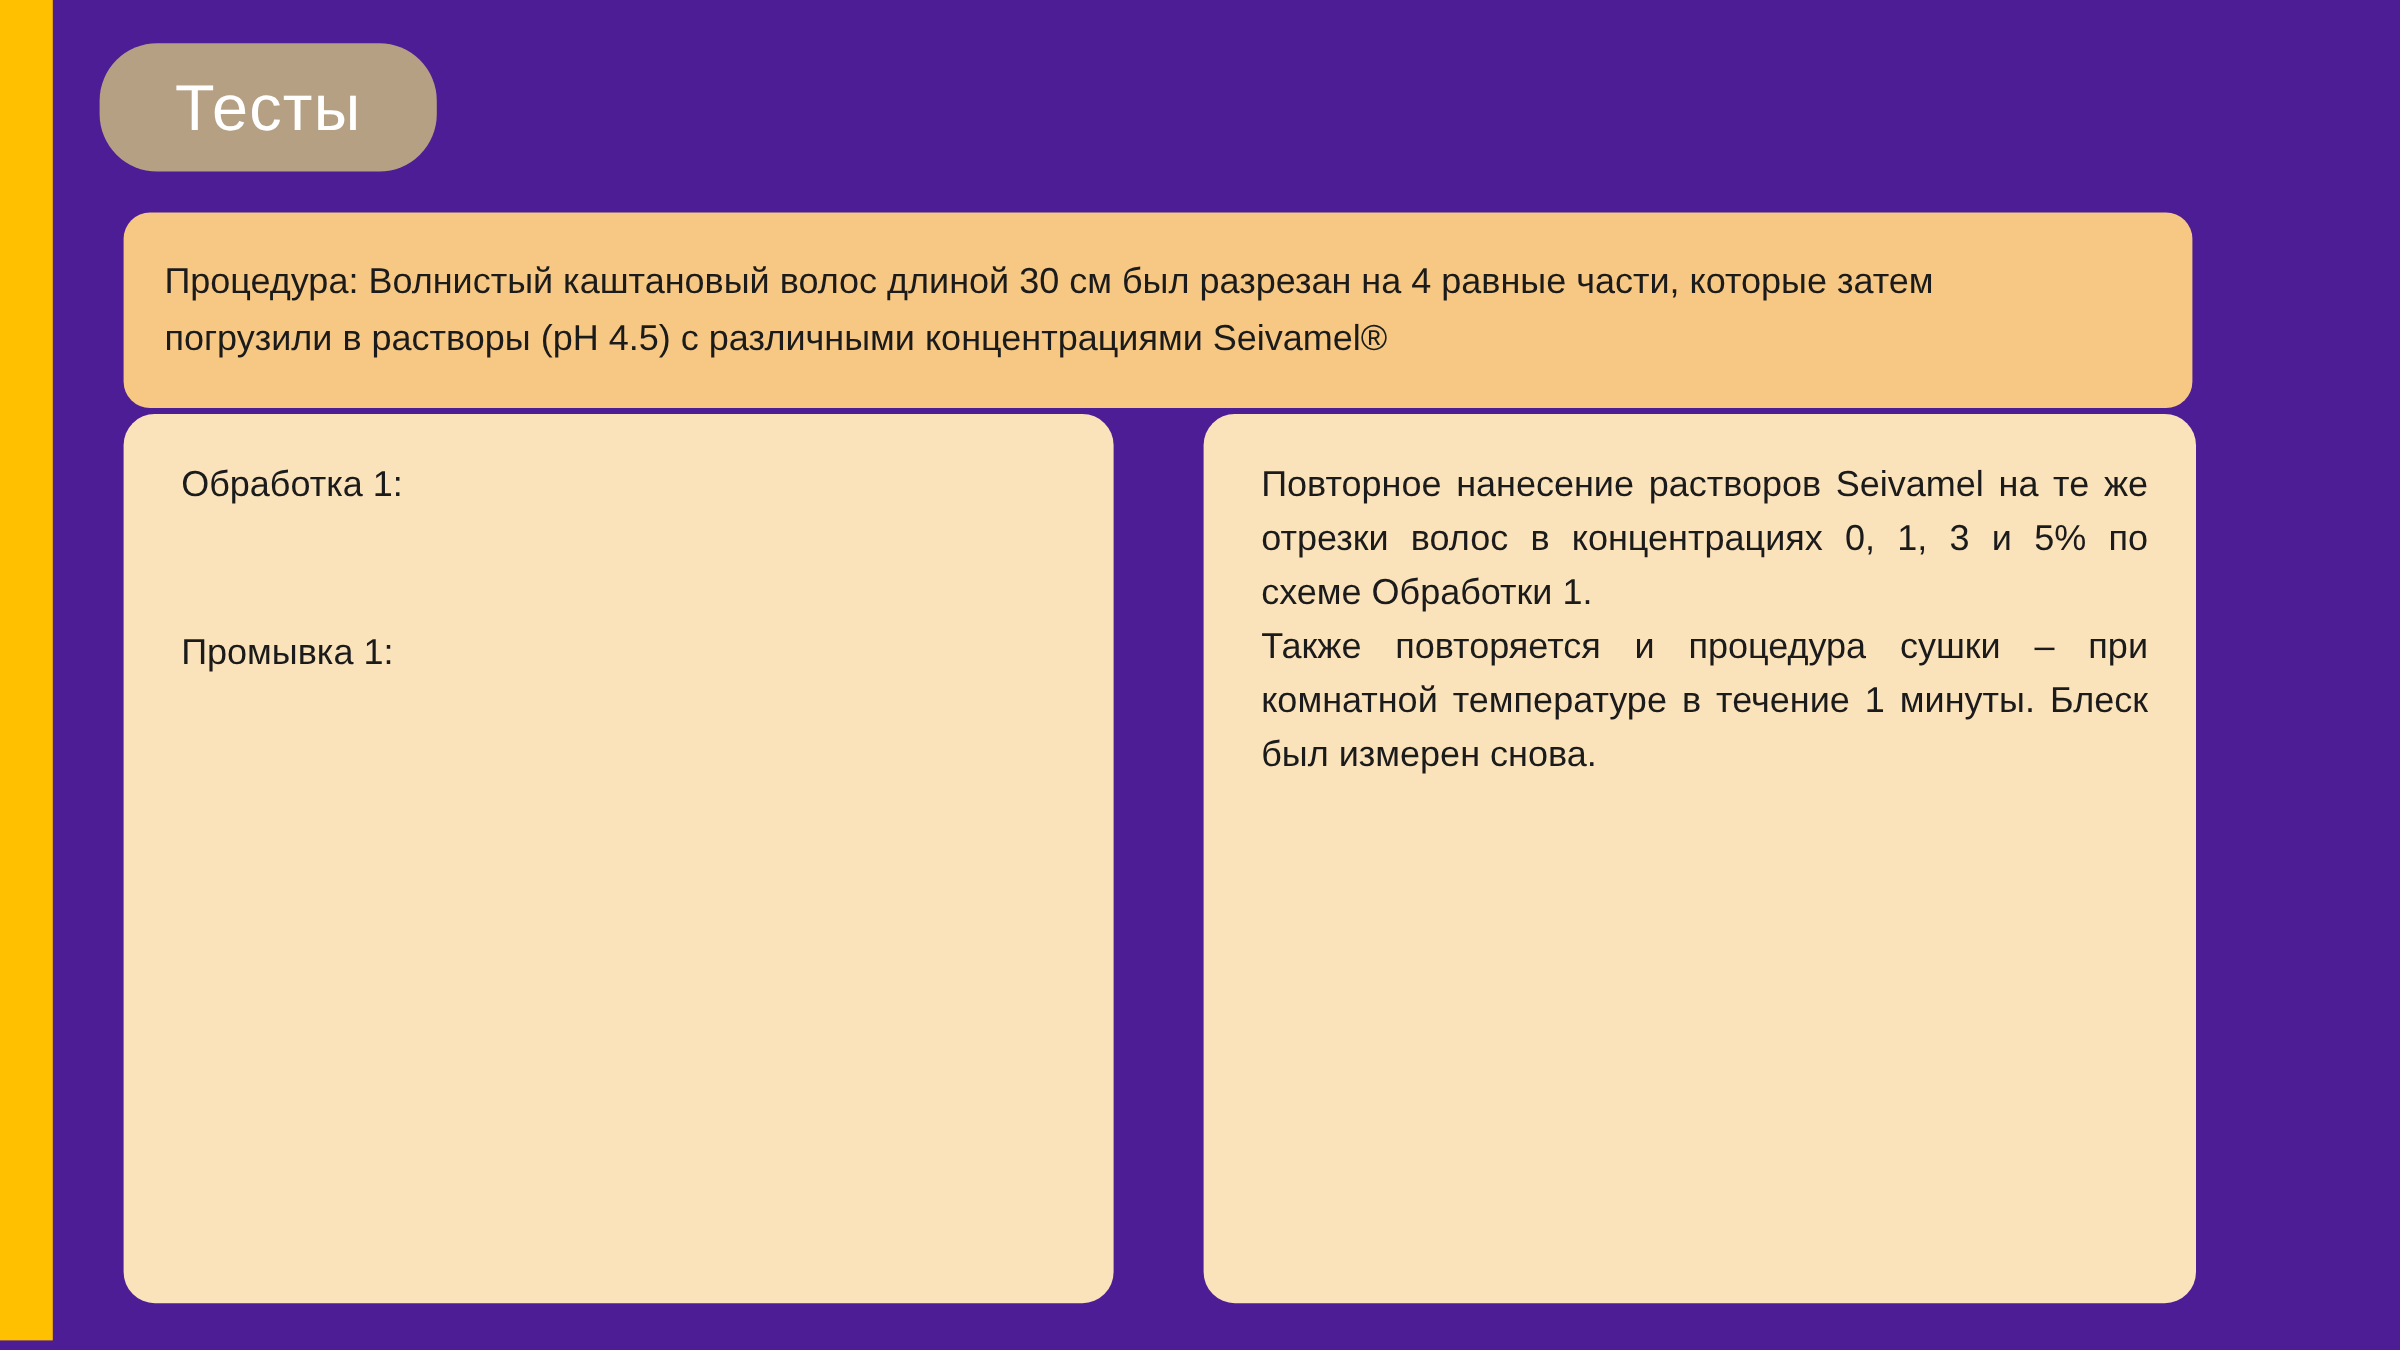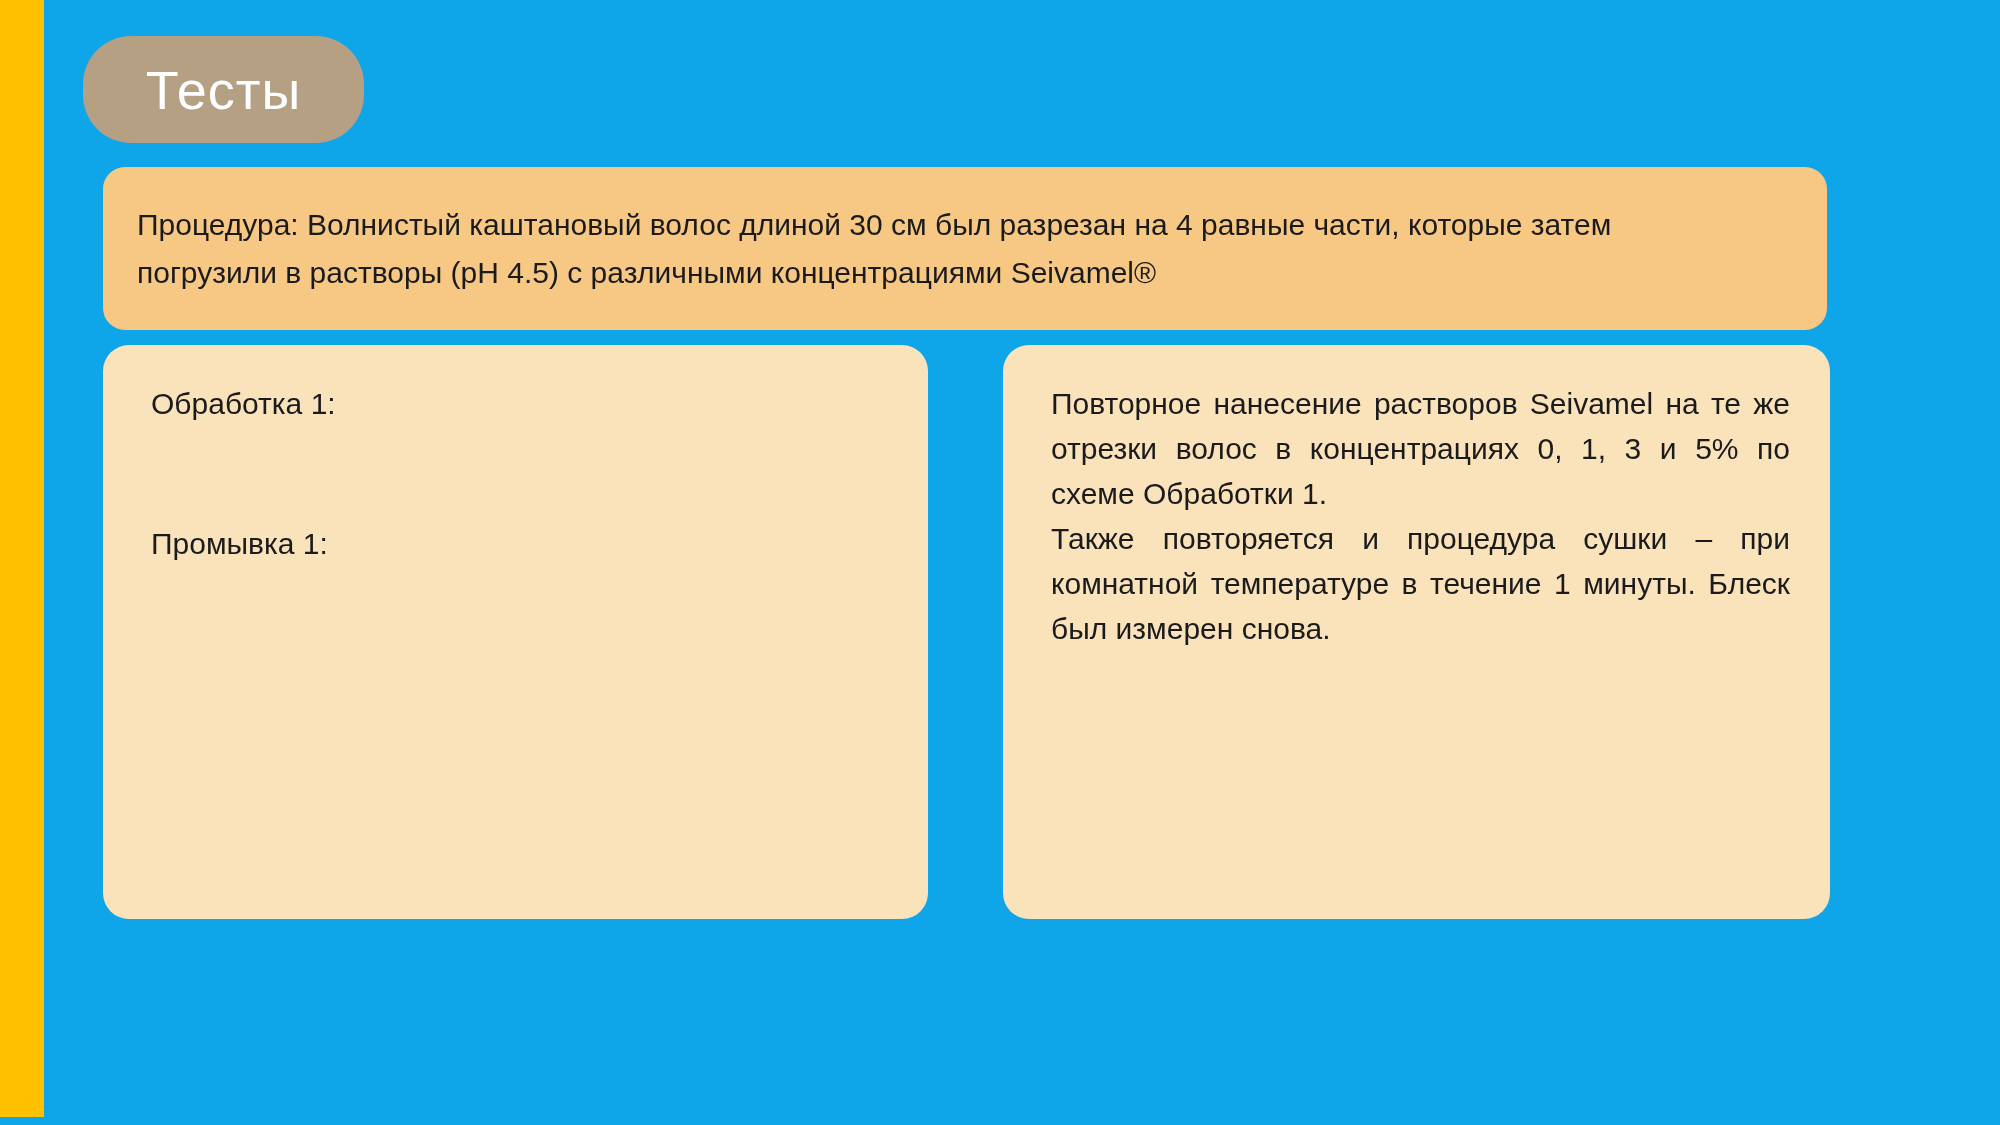"Тесты" .slide { background: #0ea5e9 -> #4c1d95 }
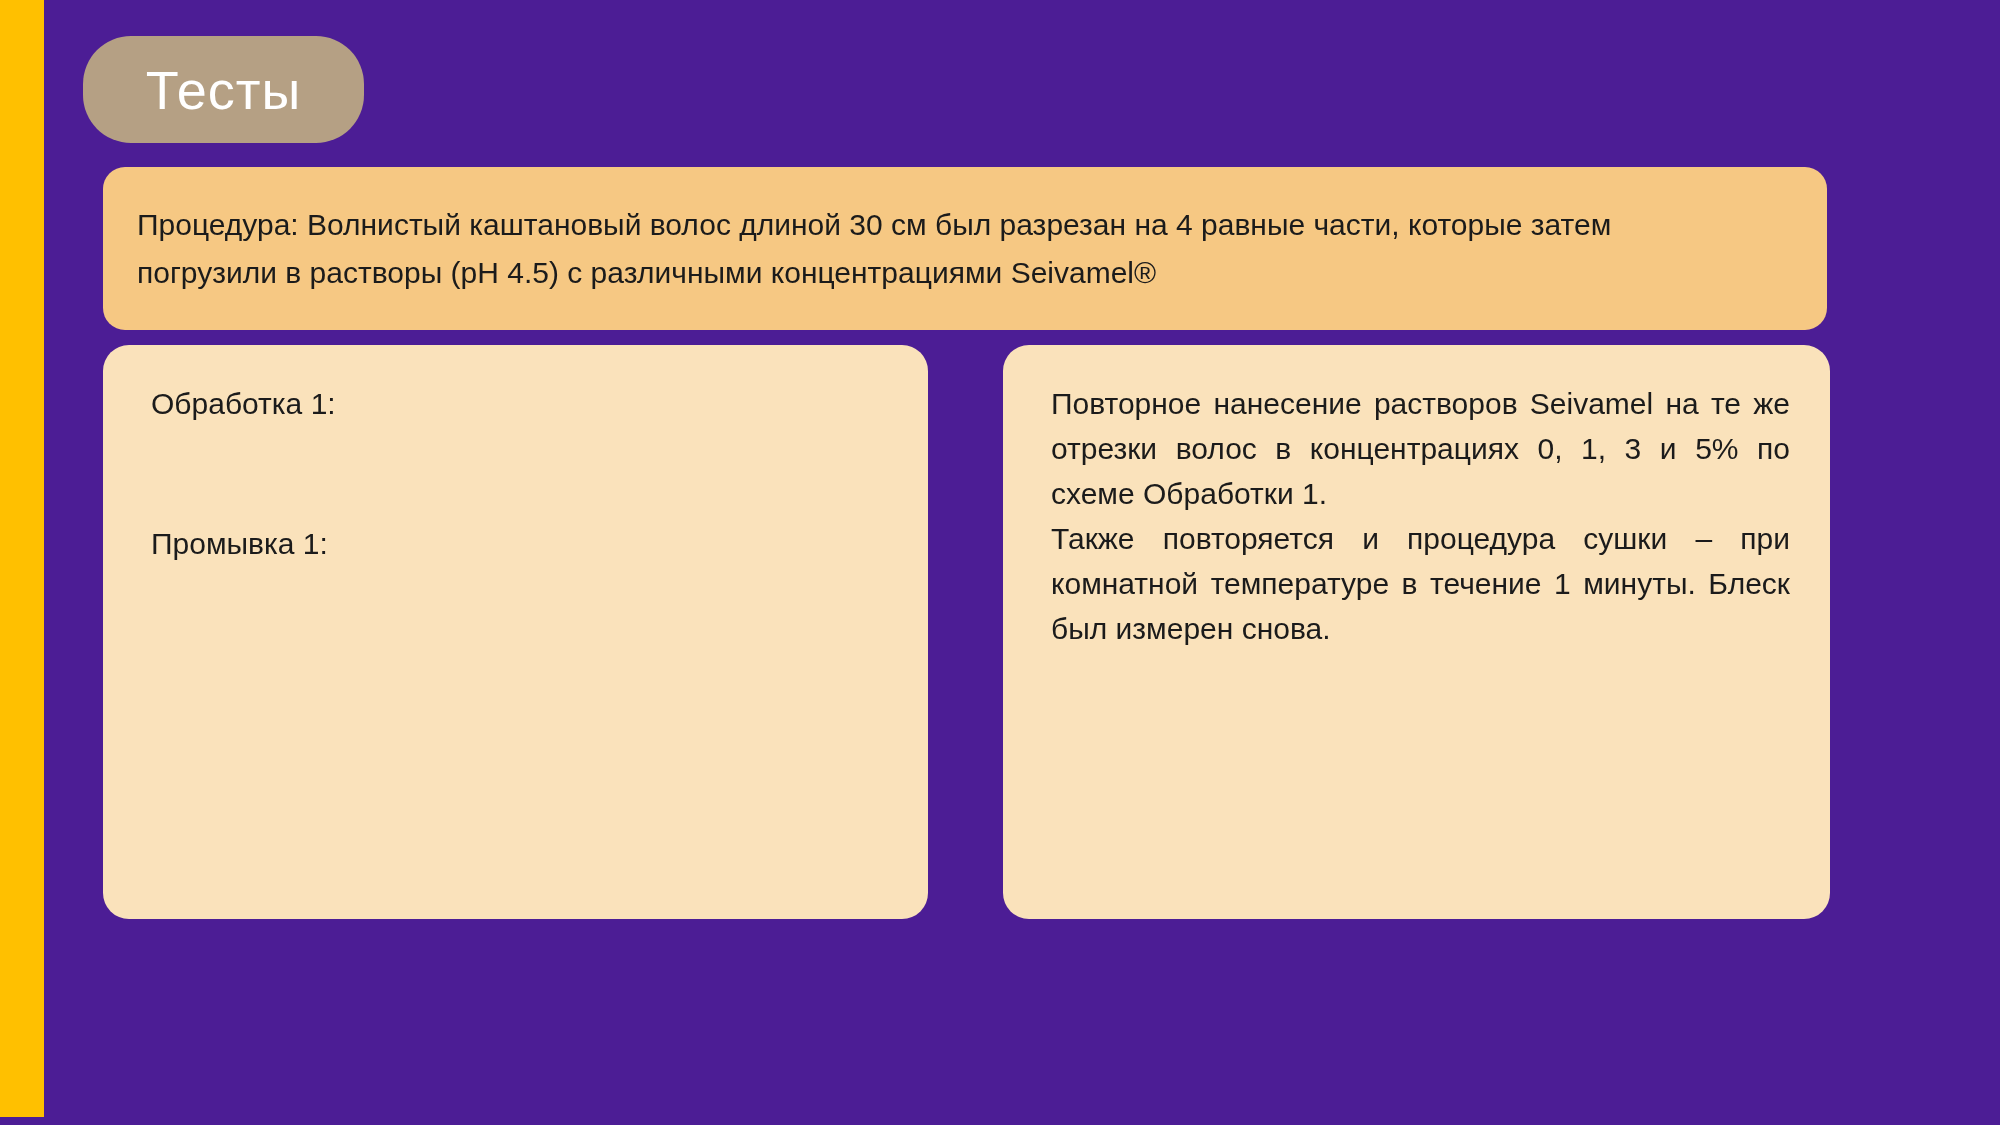"Процедура: Волнистый каштановый волос" .procedure-box { top: 167px -> 177px }
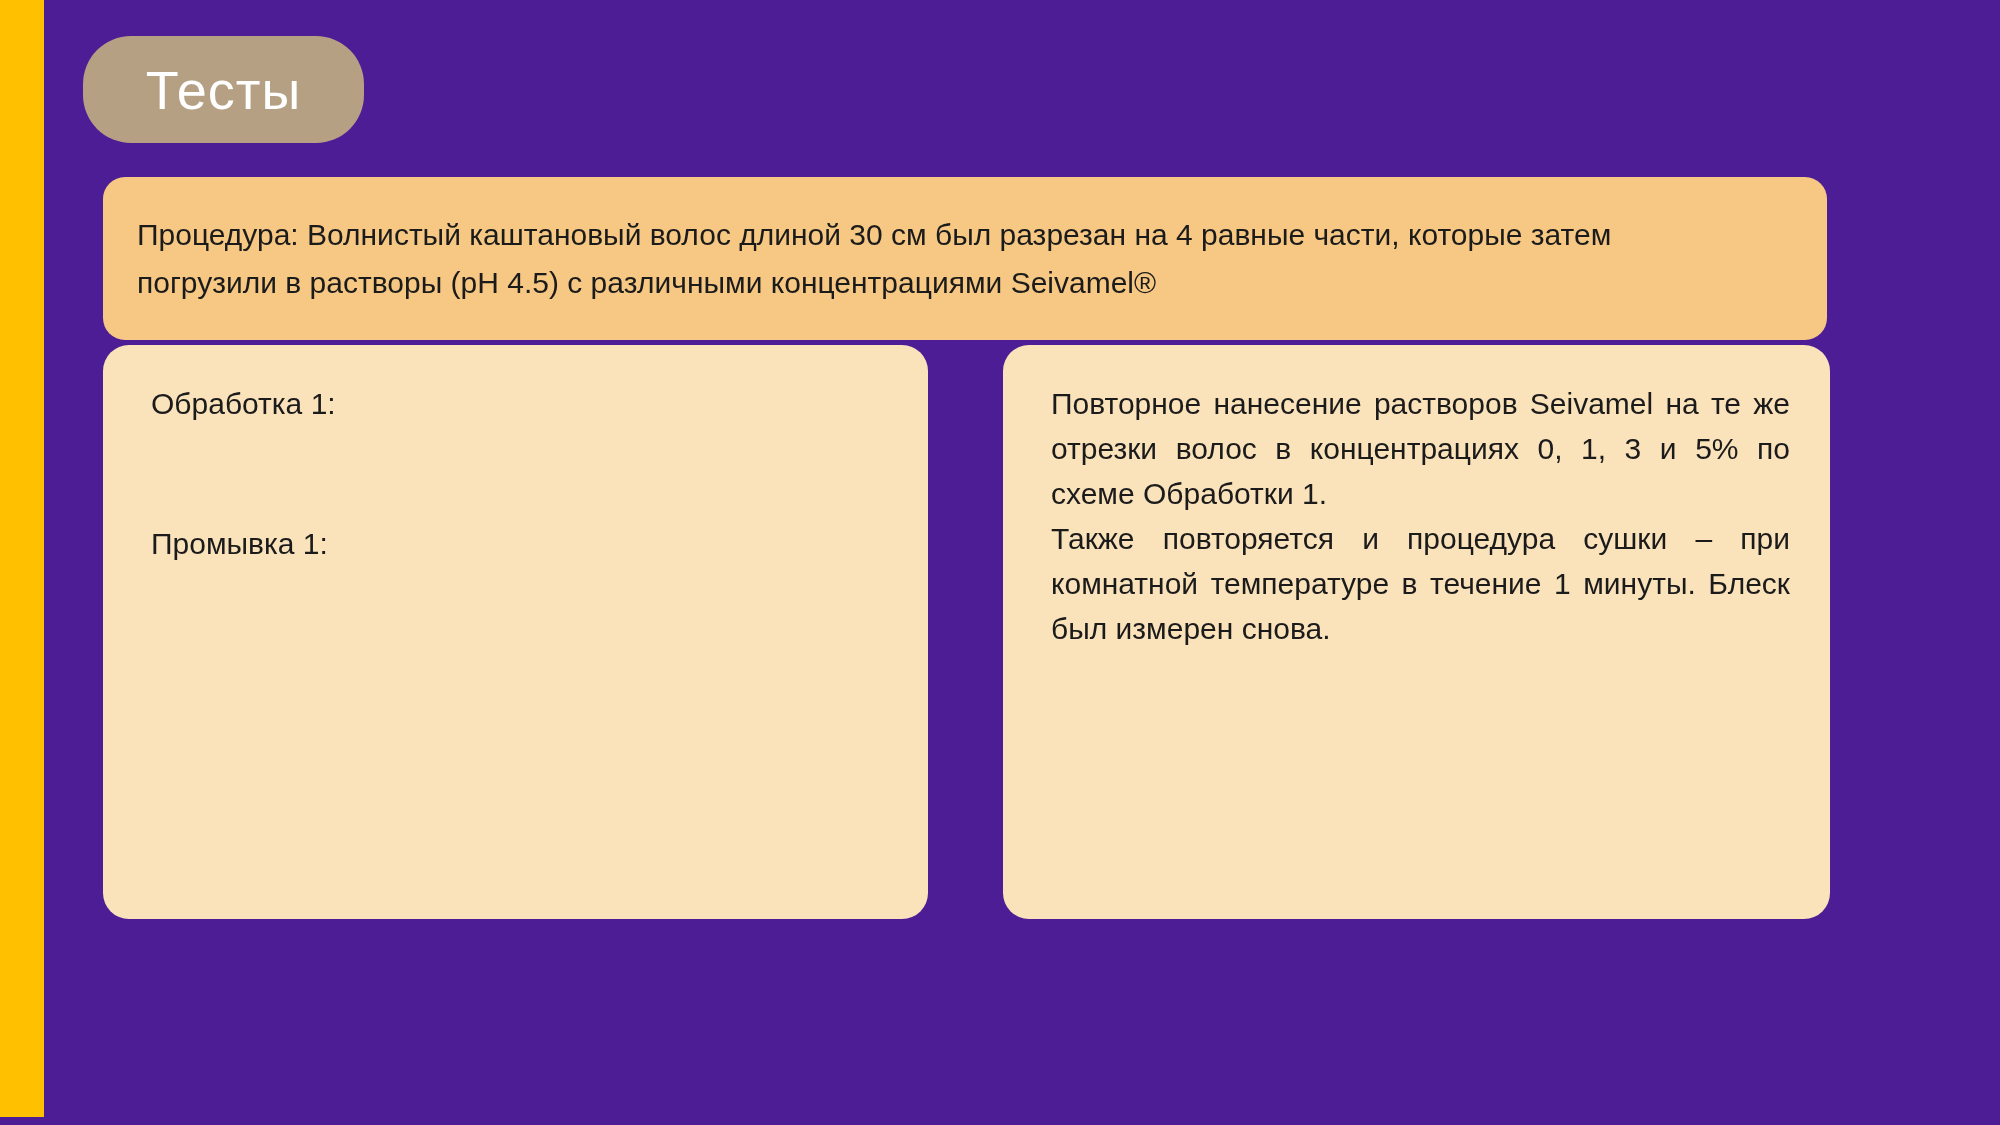"Обработка 1:" .panel { height: 574px -> 741px }
